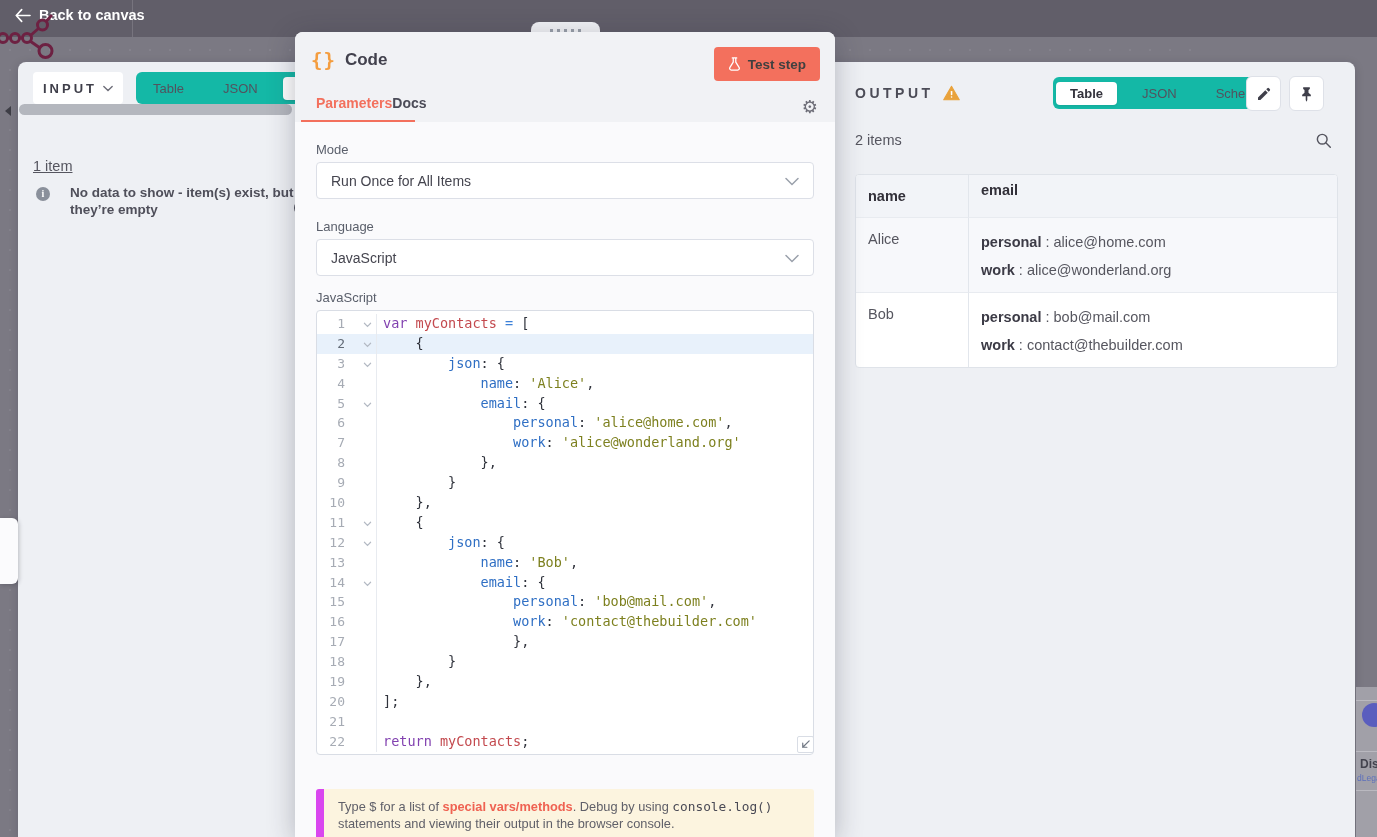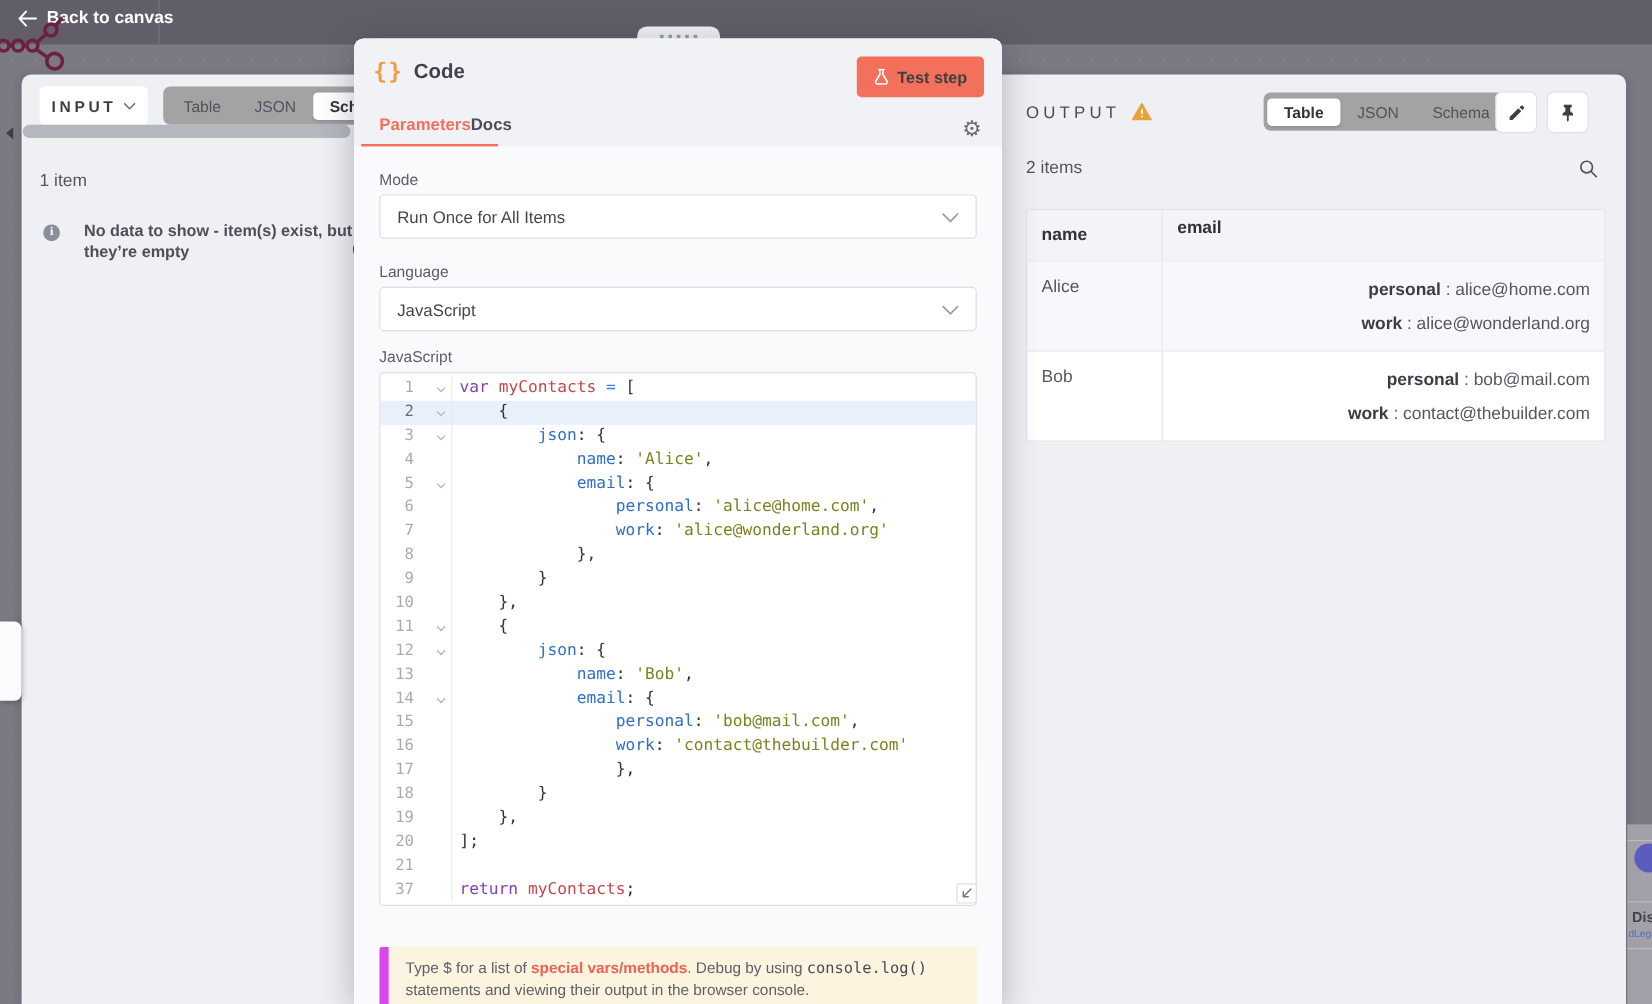"Table" .seg-group { background: #a3a3a3 -> #14b8a6; gap: none -> 11px }
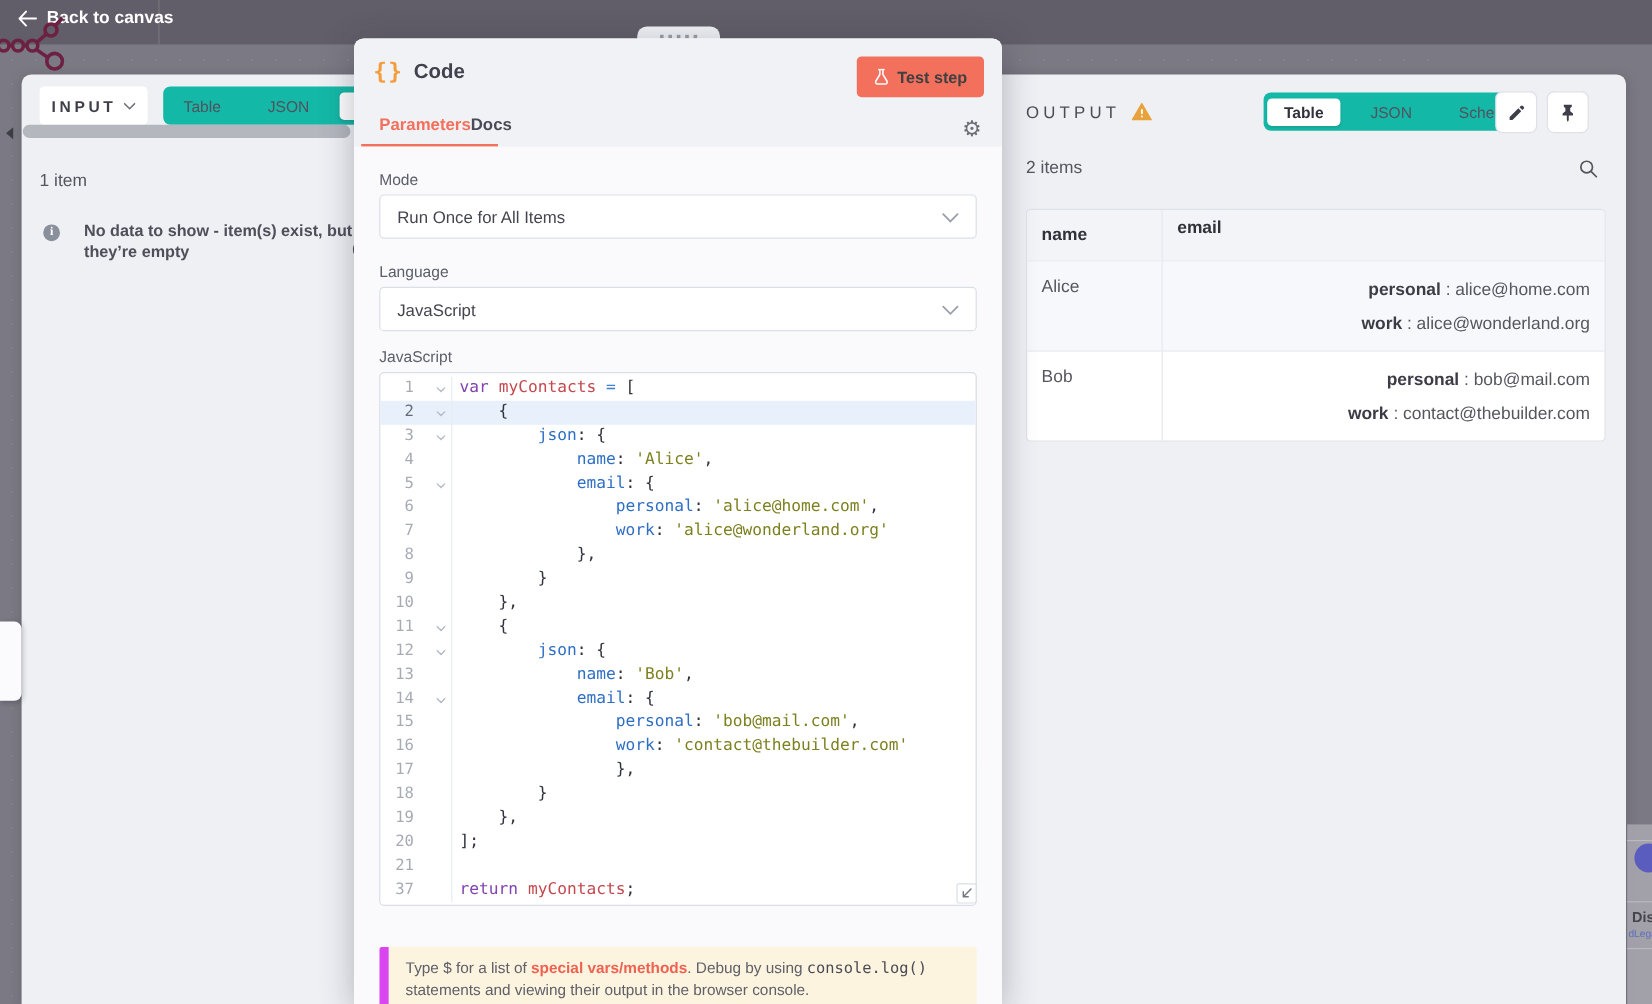"OUTPUT" .out-title { font-weight: 400 -> 700 }
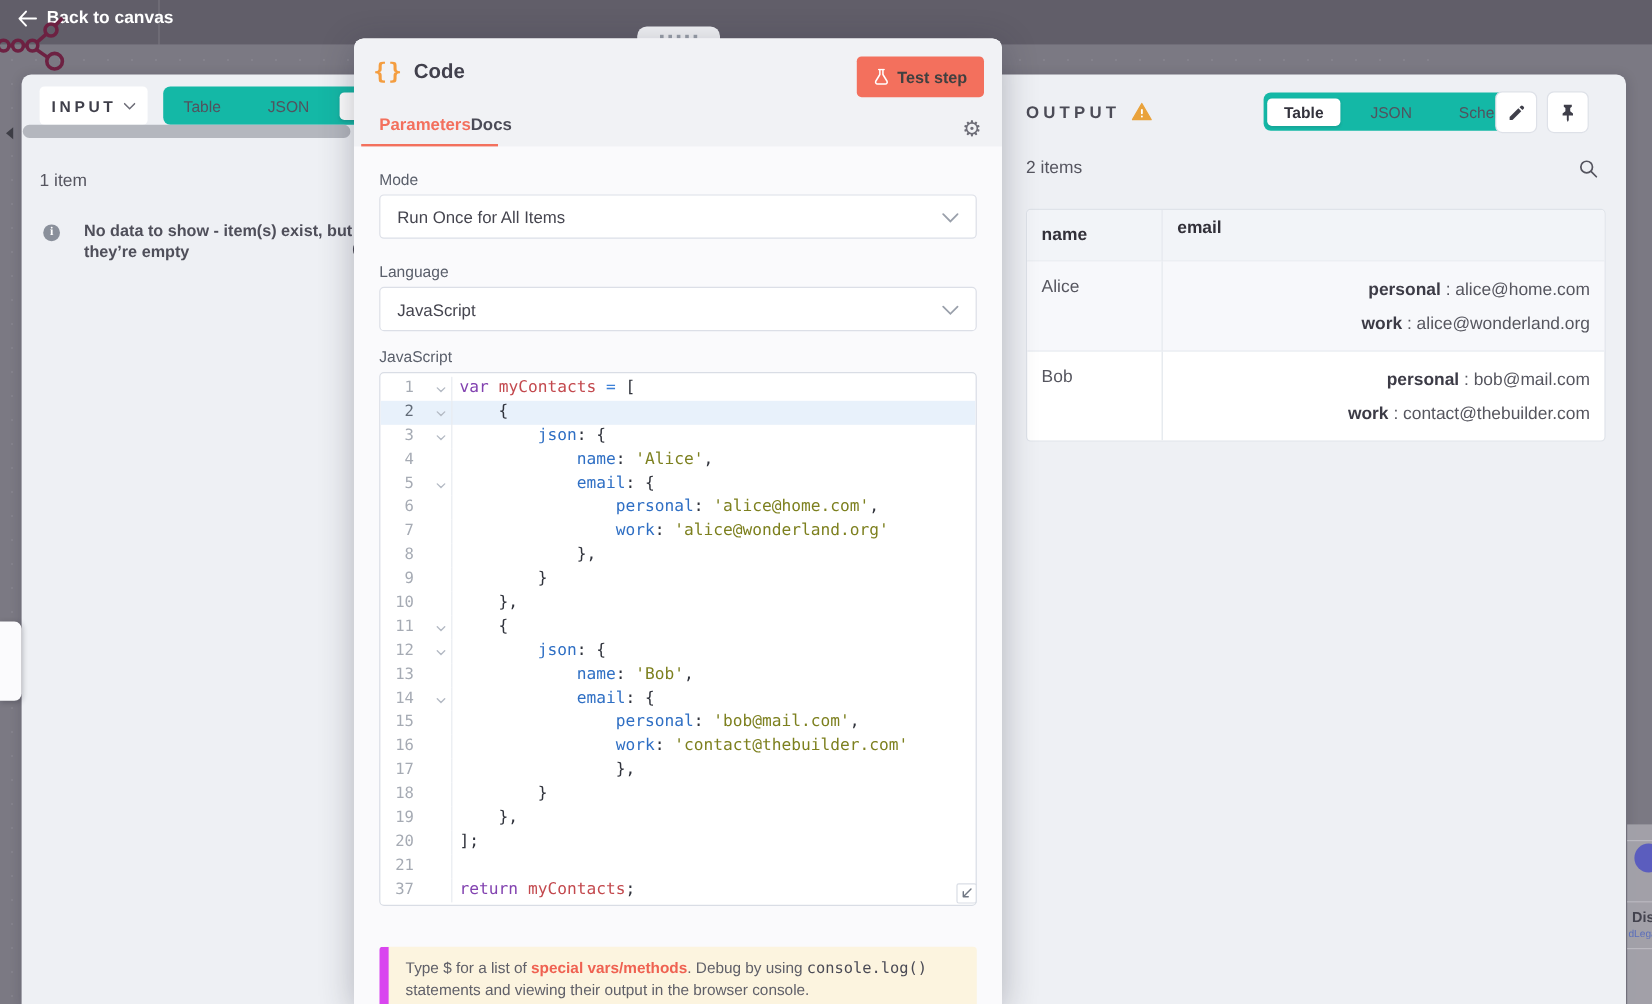"1 item" #input-count { text-decoration: none -> underline; top: 81px -> 96px }
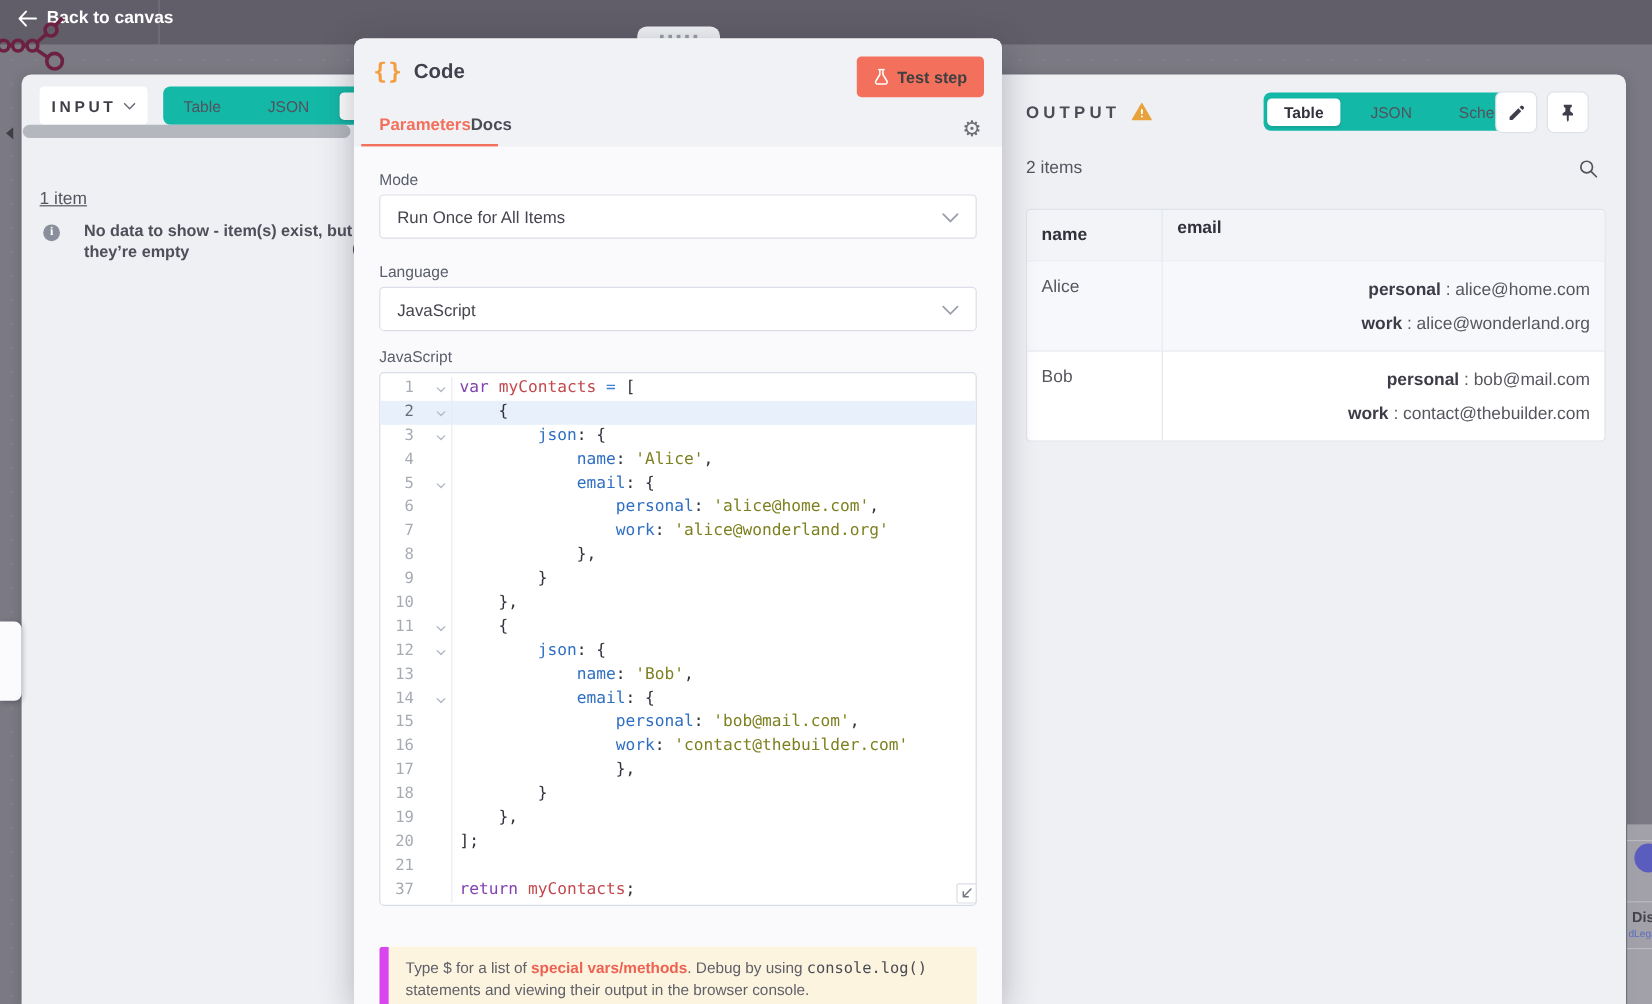"personal : alice@home.com" .kv { text-align: right -> none }
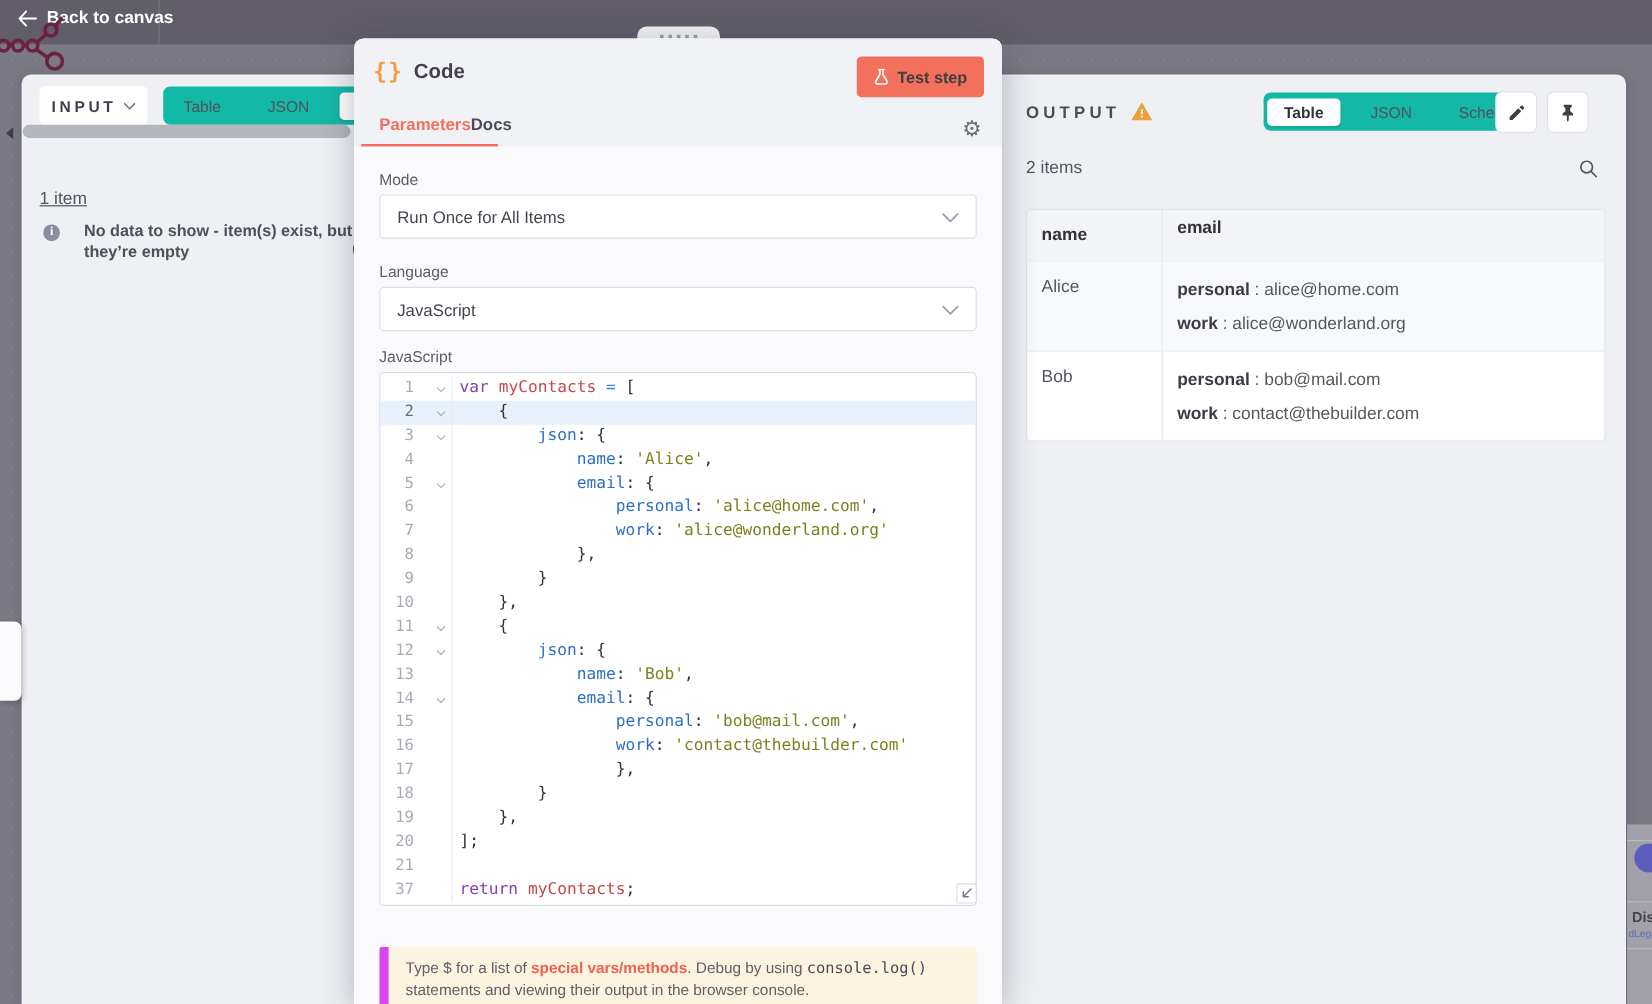"37" span.gut-num { text: 37 -> 22 }
